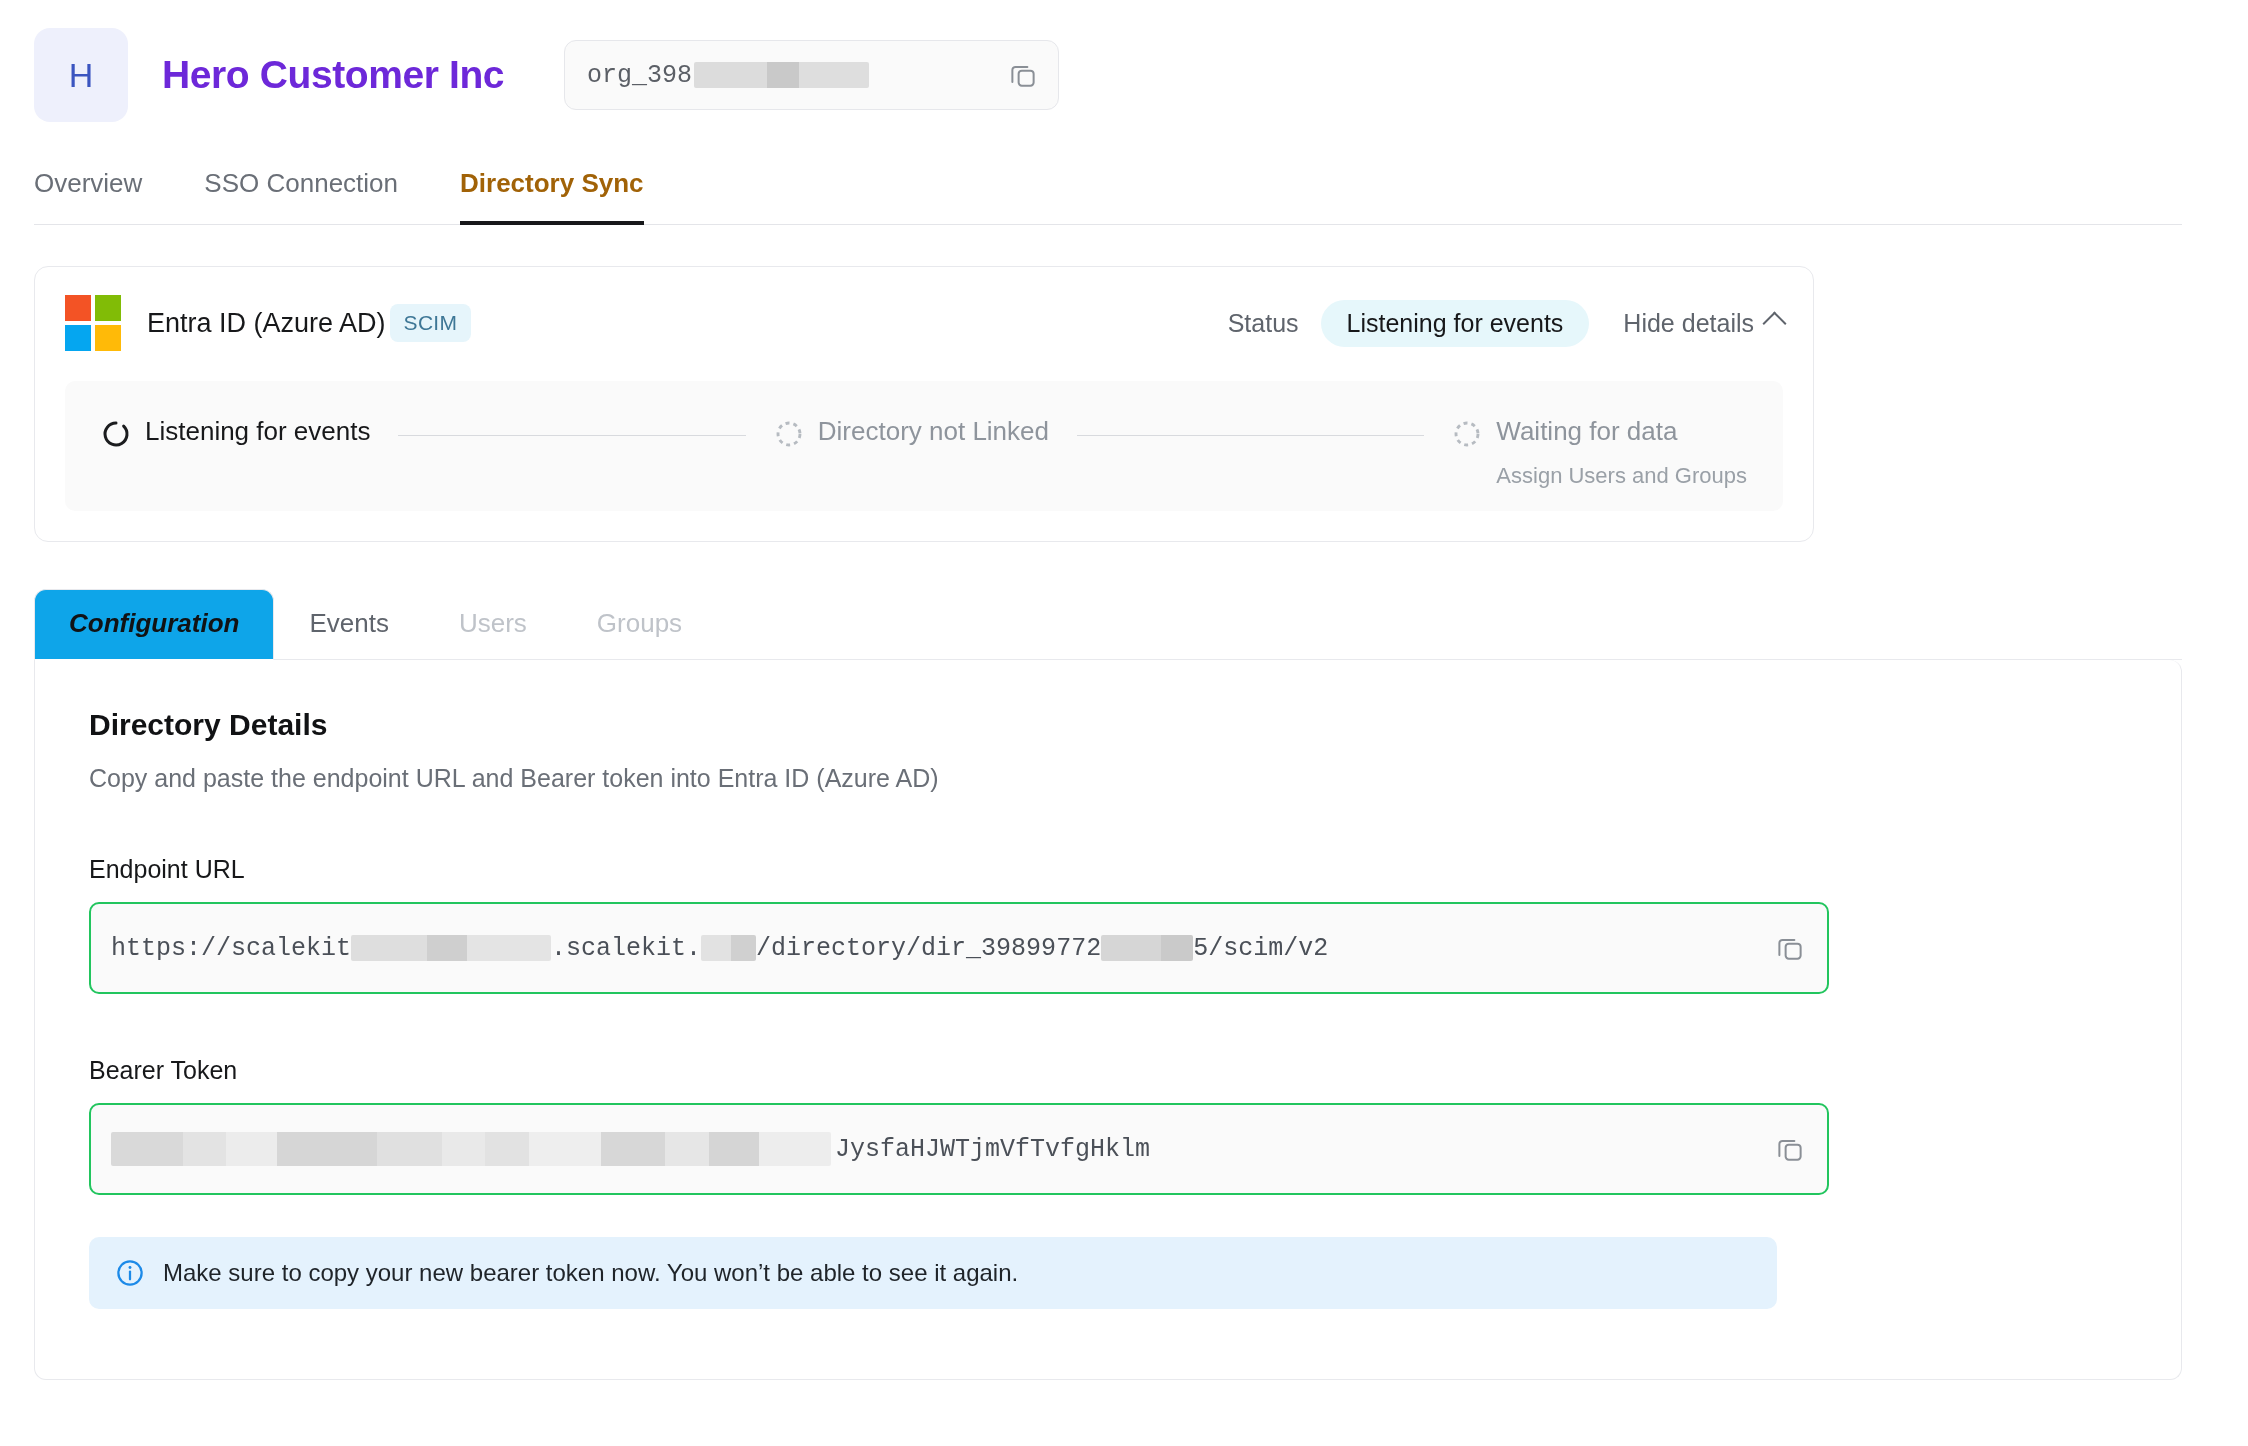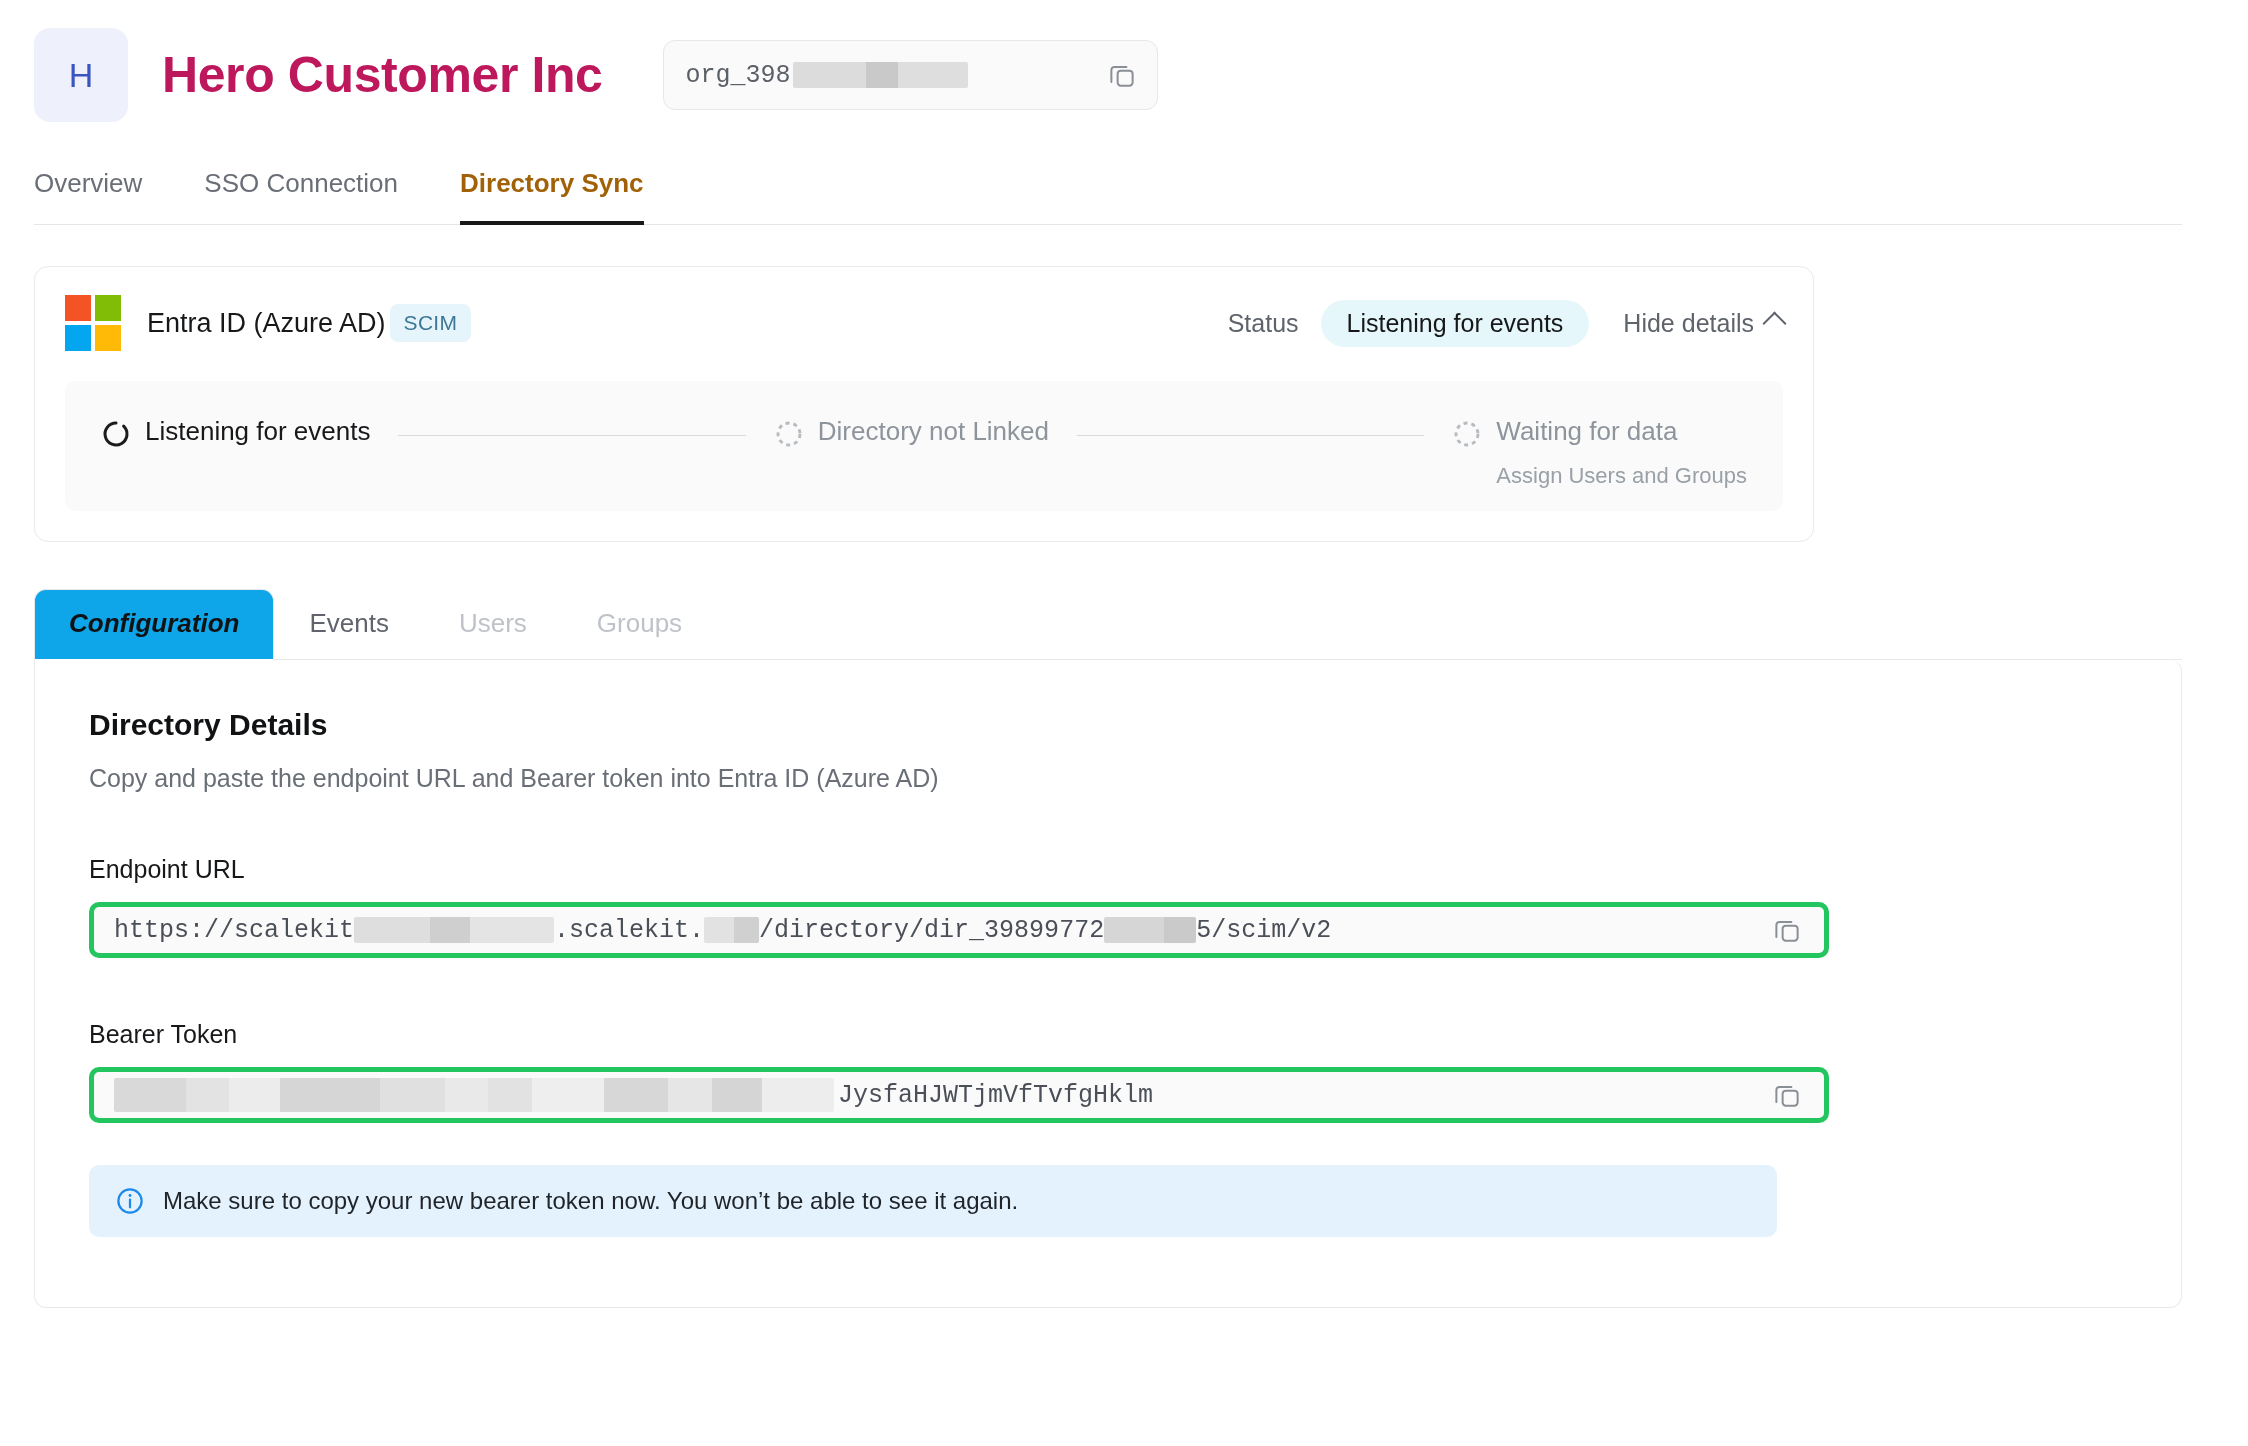"Hero Customer Inc" .org-title { color: #be185d -> #6d28d9; font-size: 50px -> 39px }
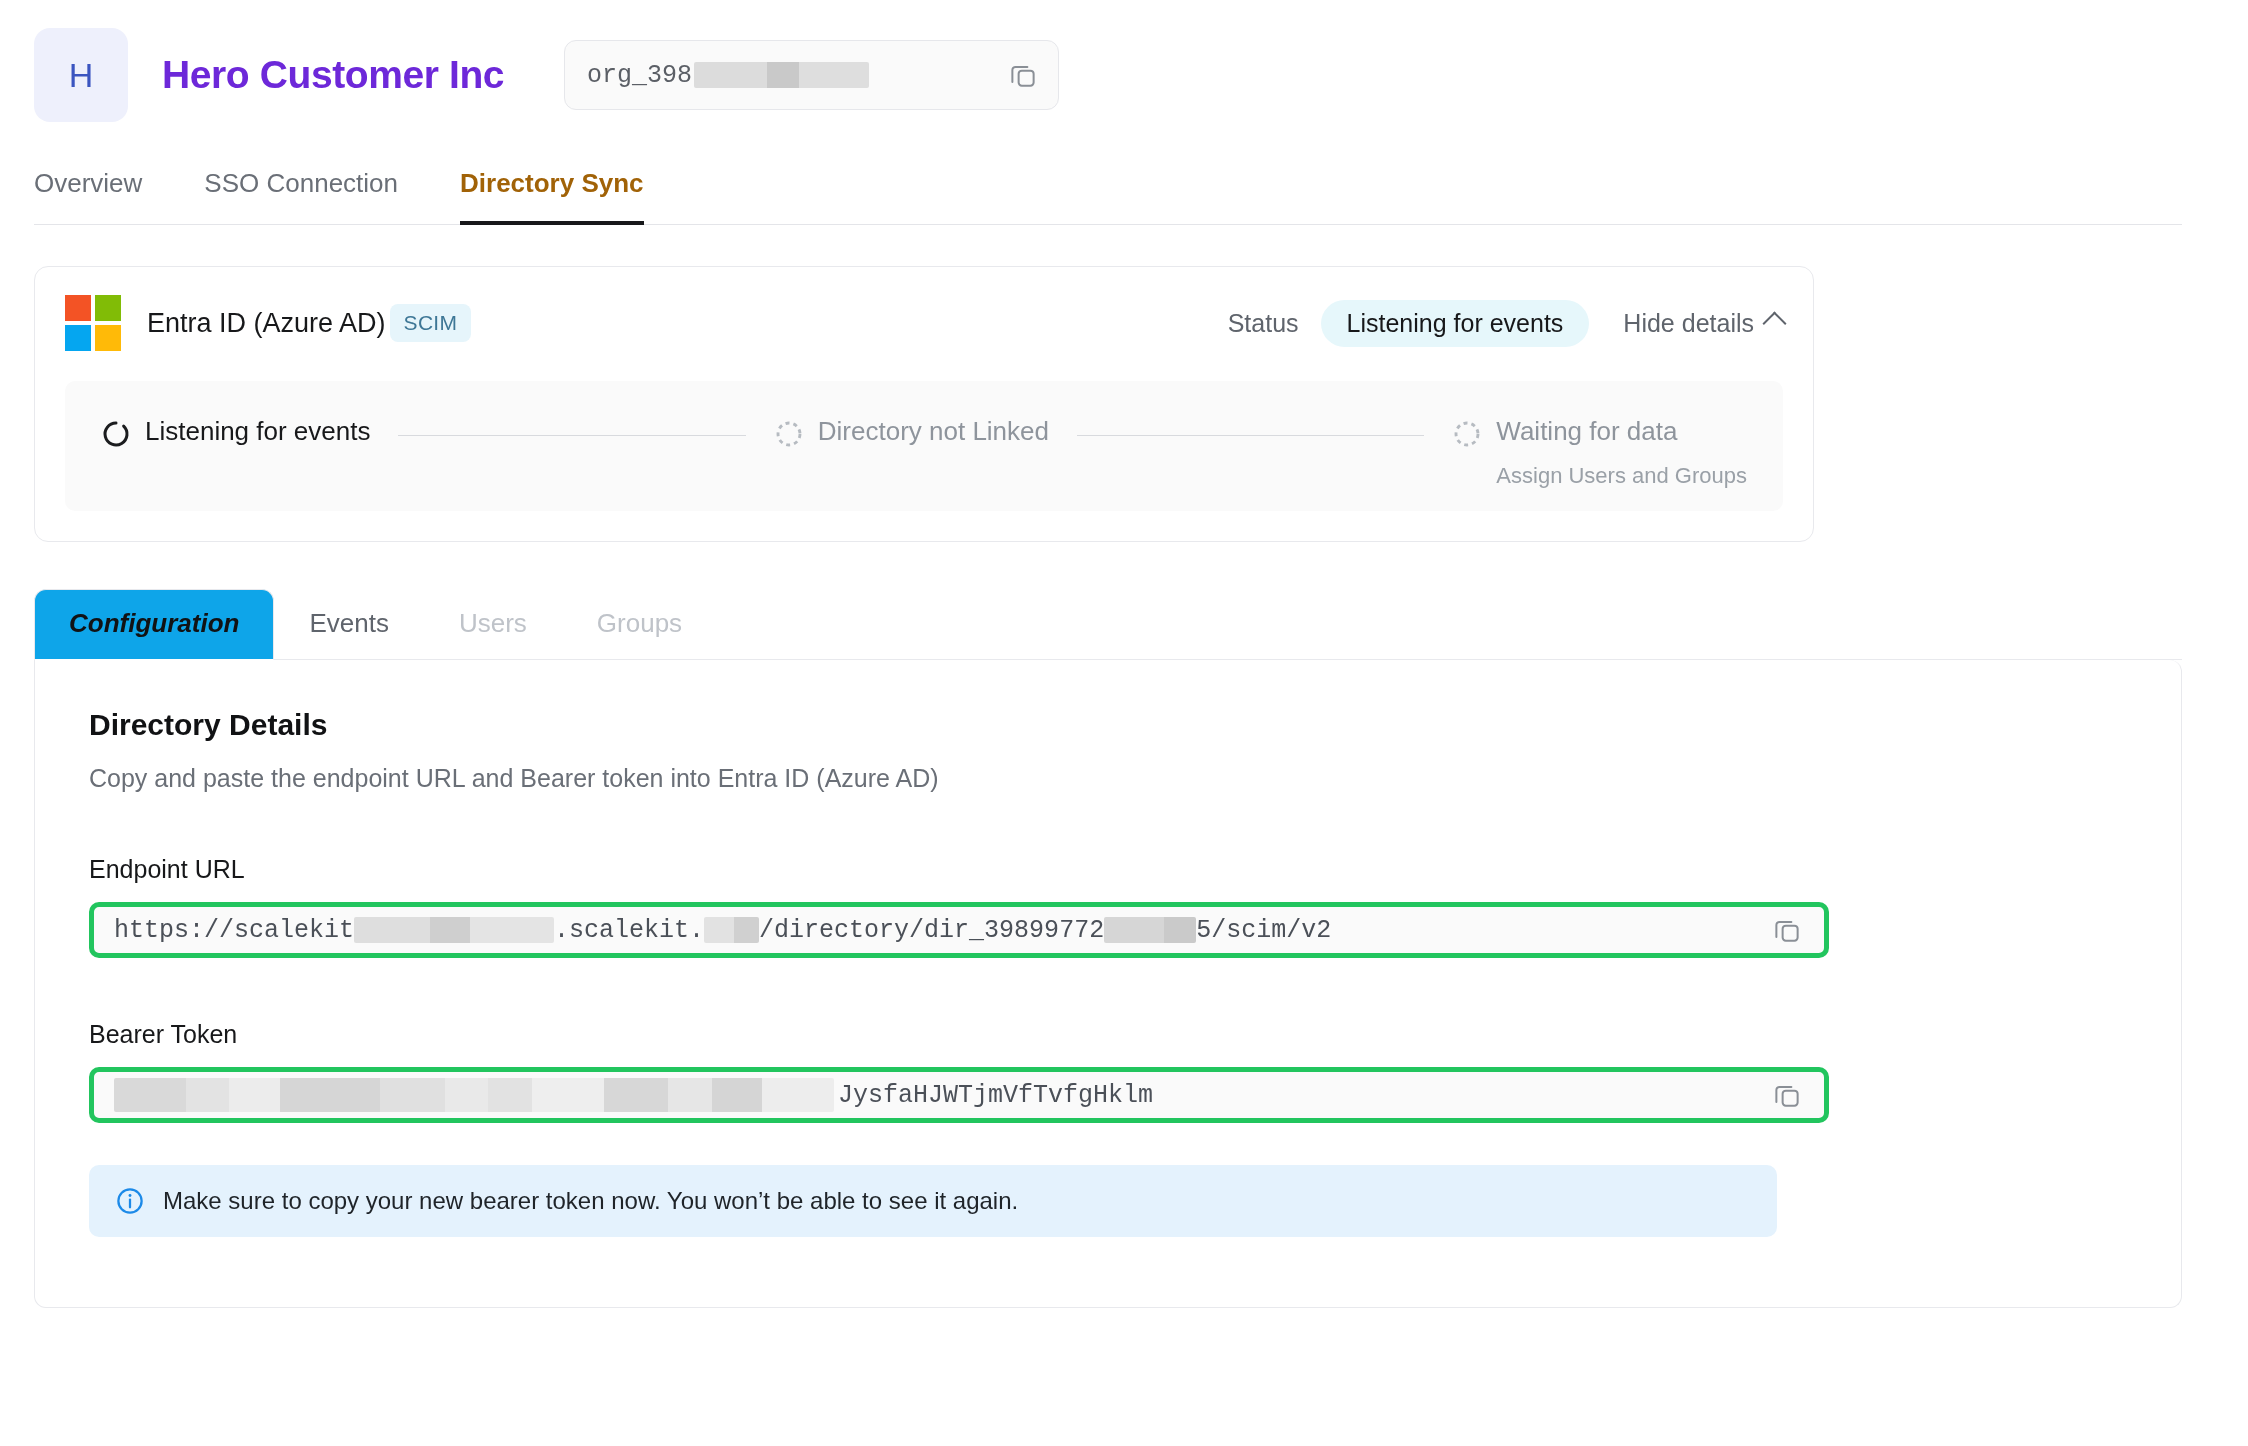"https://scalekit" .field-box { border: 5px solid #22c55e -> 2px solid #22c55e; height: 56px -> 92px }
